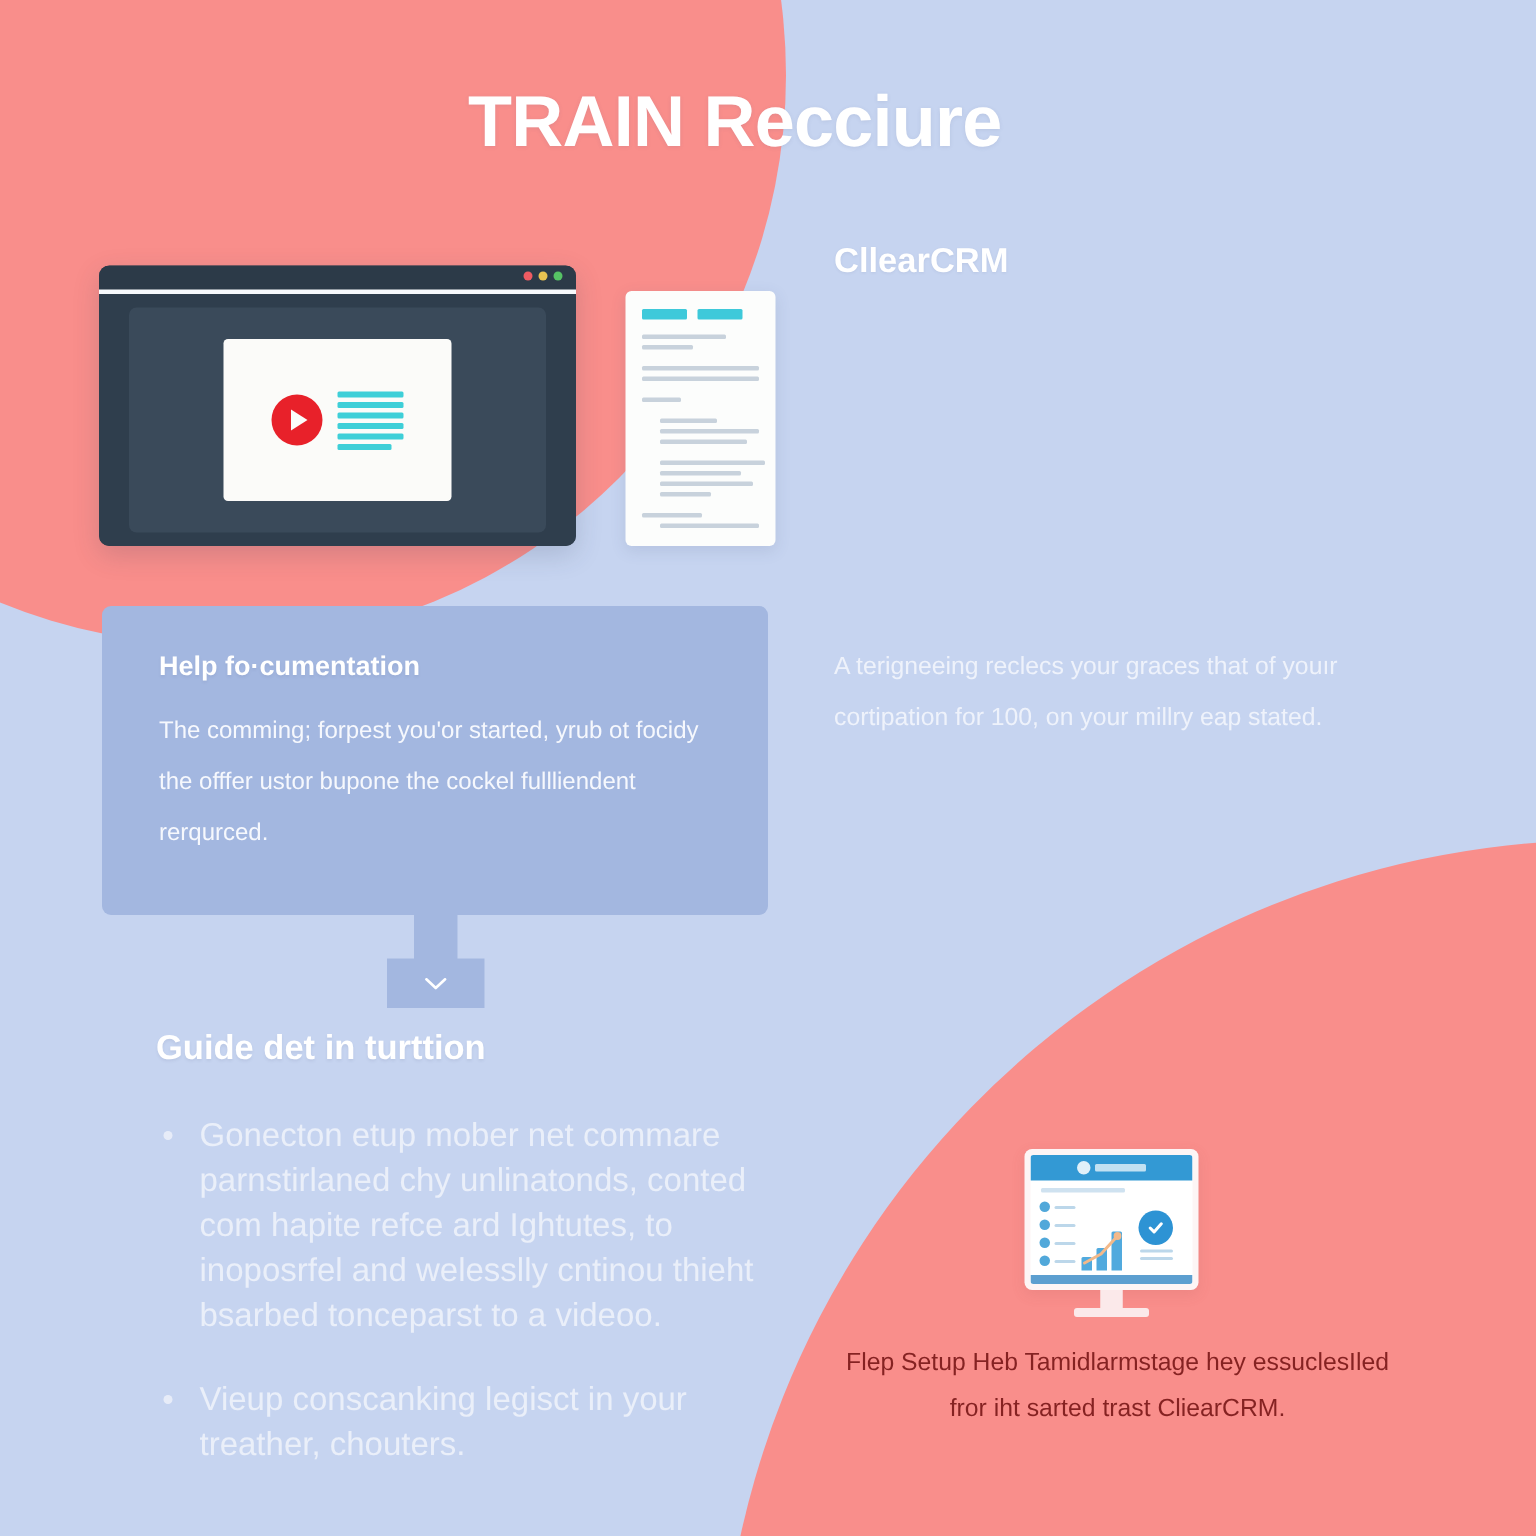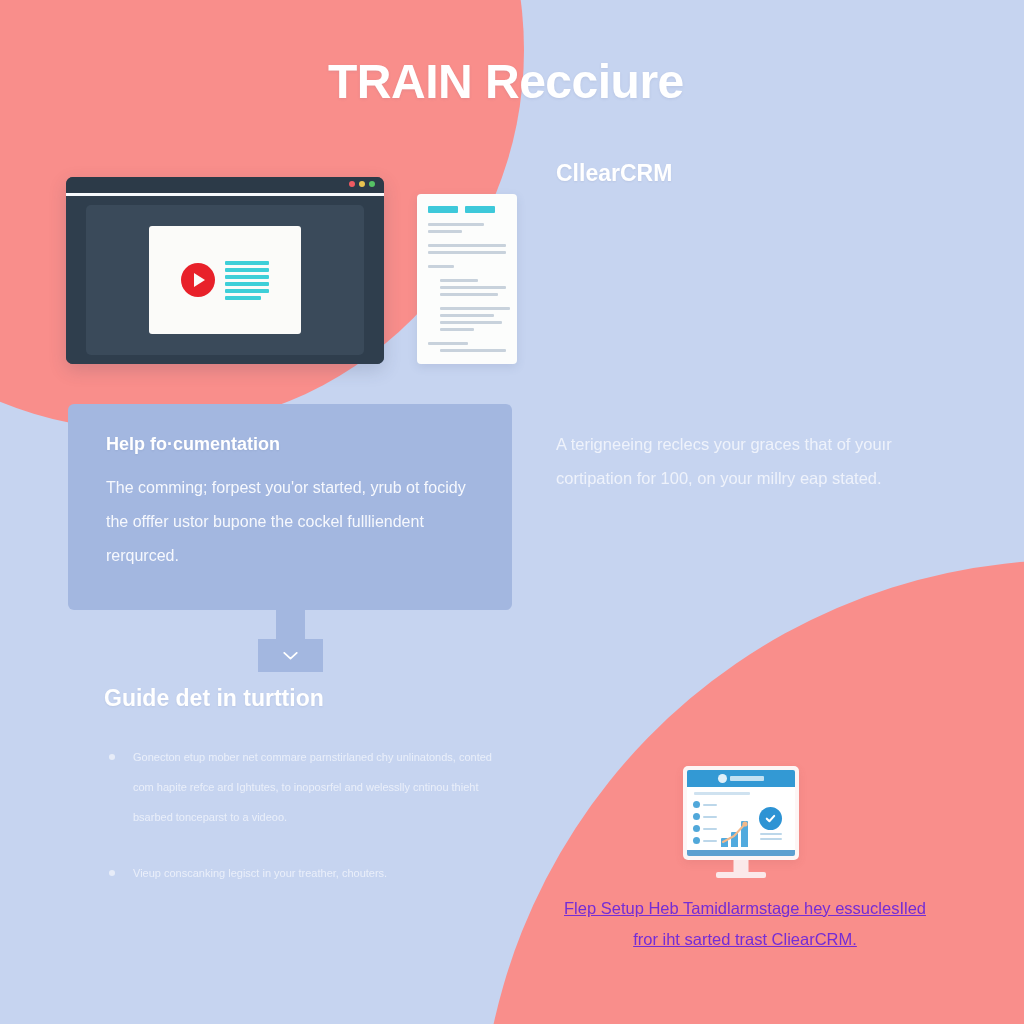"TRAIN Recciure" .title { left: 328px -> 312px }
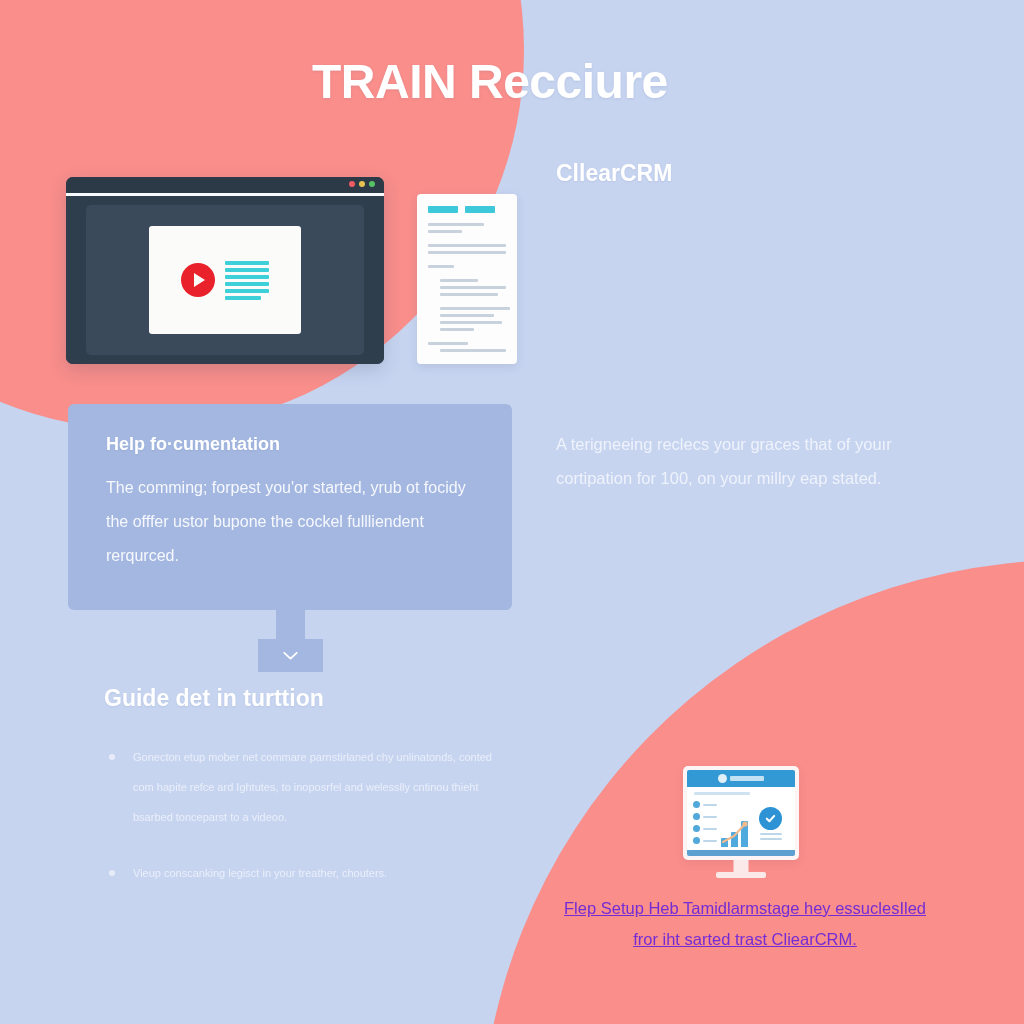"Gonecton etup mober net commare" .bullets li { font-size: 11px -> 22px }
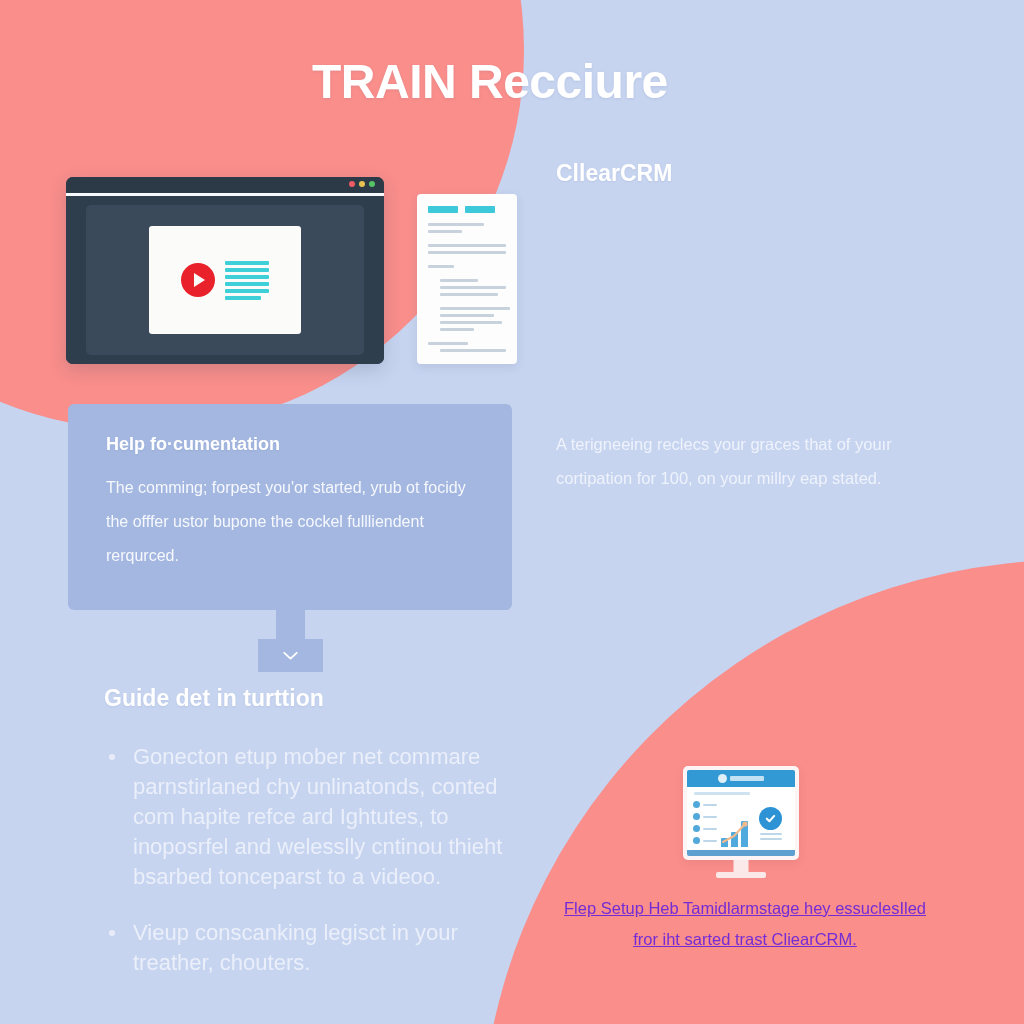"Flep Setup Heb Tamidlarmstage hey" .caption { color: #6d28d9 -> #7f1d1d; text-decoration: underline -> none }
